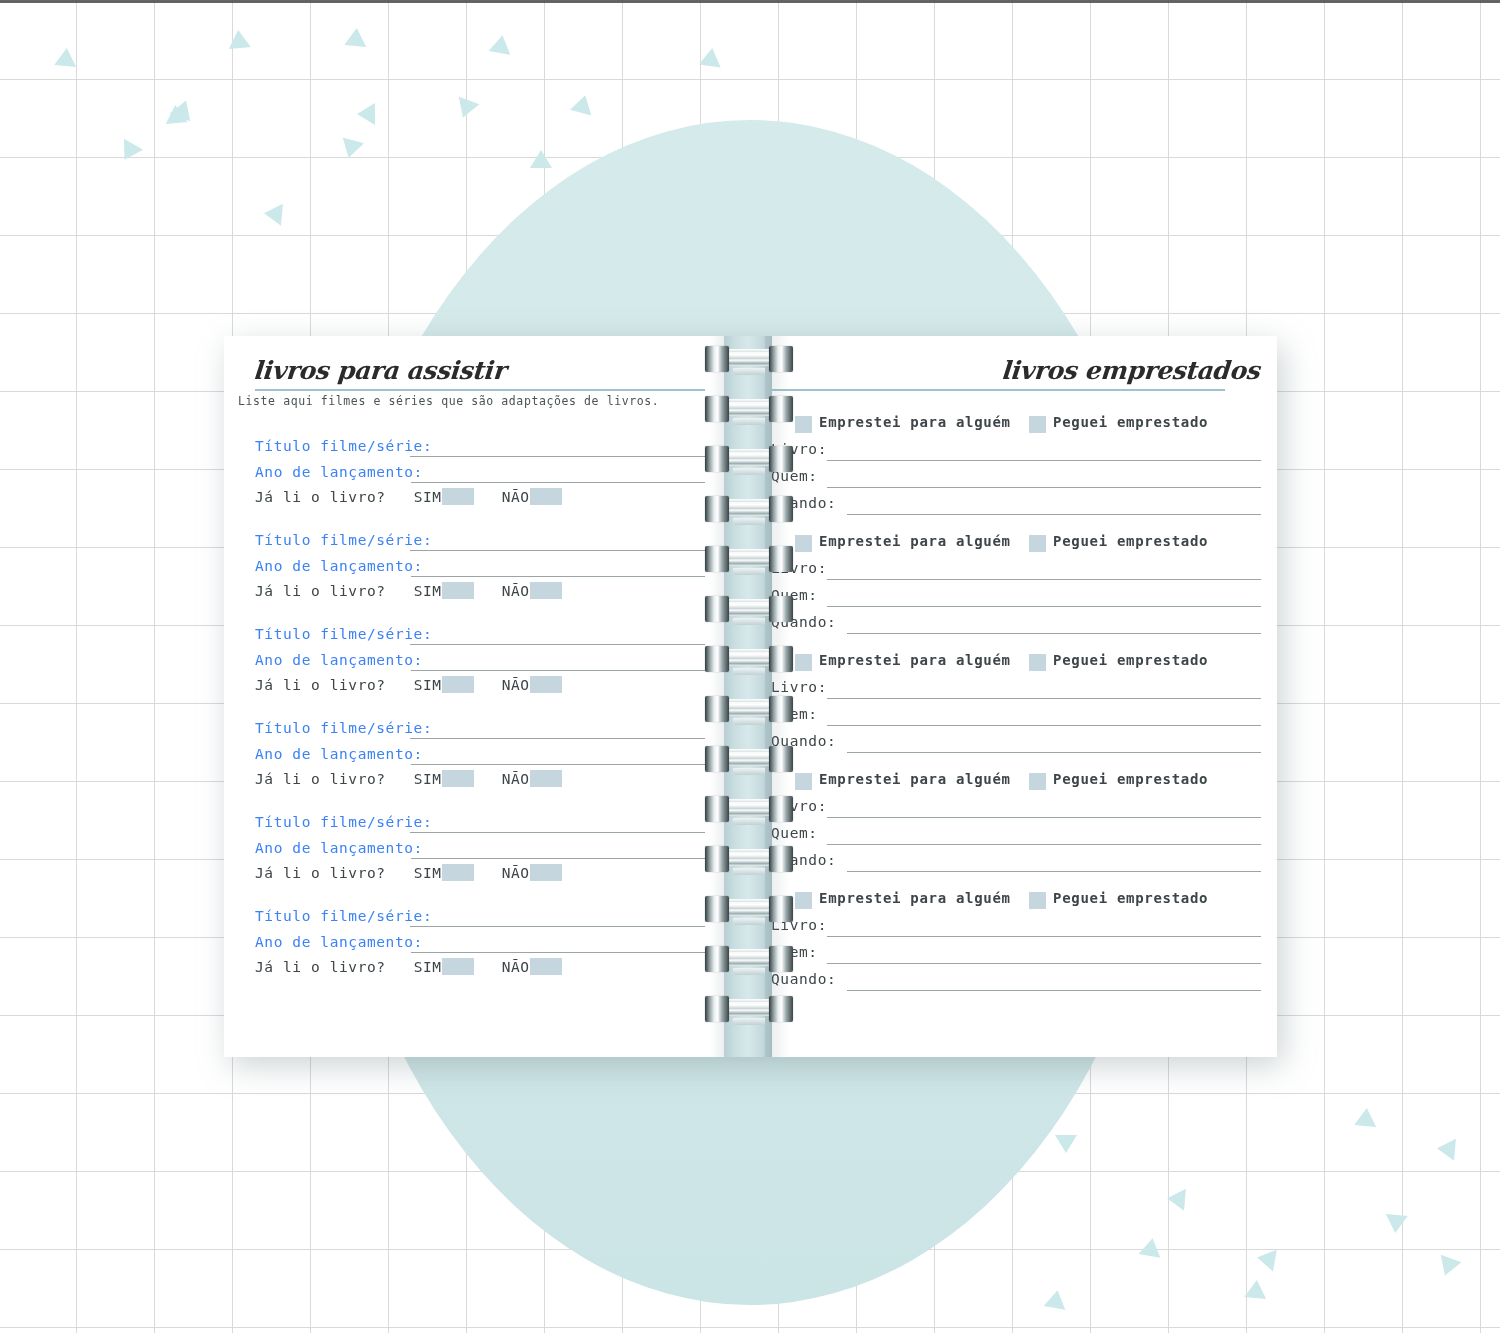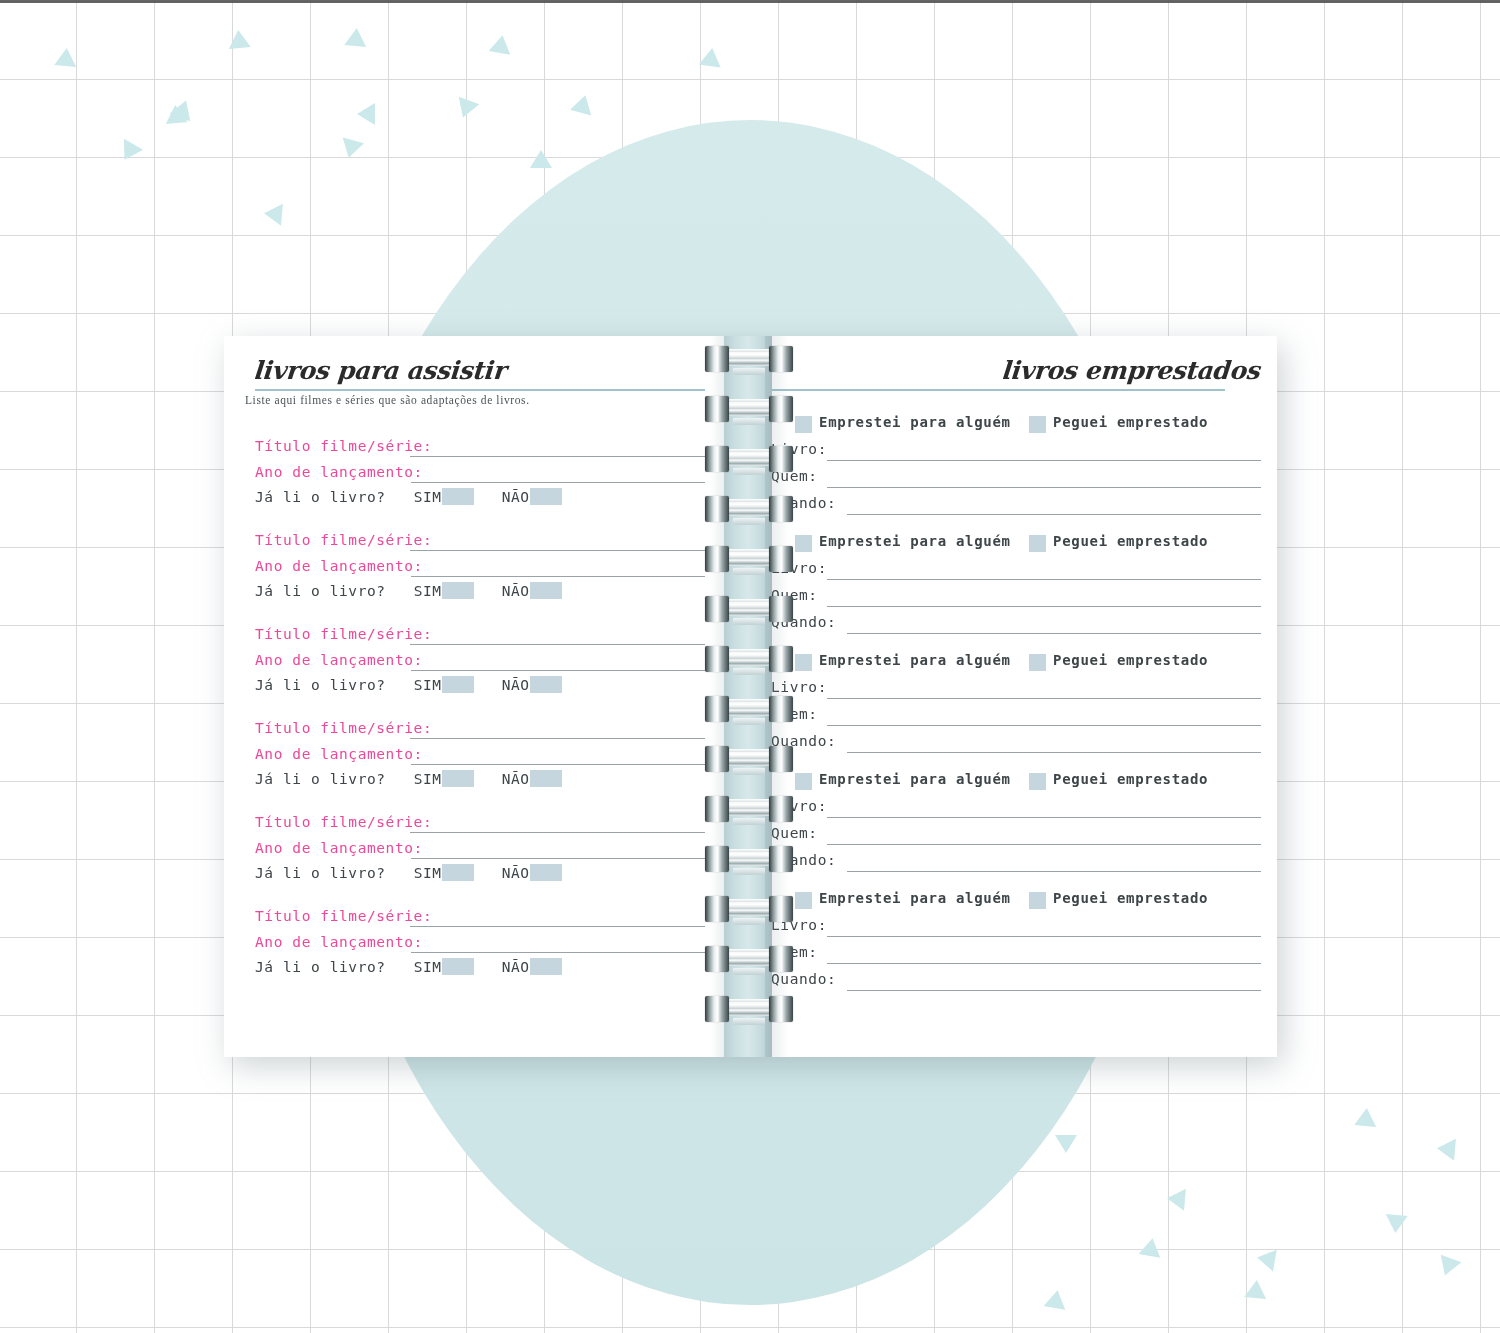"Liste aqui filmes e séries" div.subtitle { font-family: Liberation Serif, serif -> none; left: 21px -> 14px }
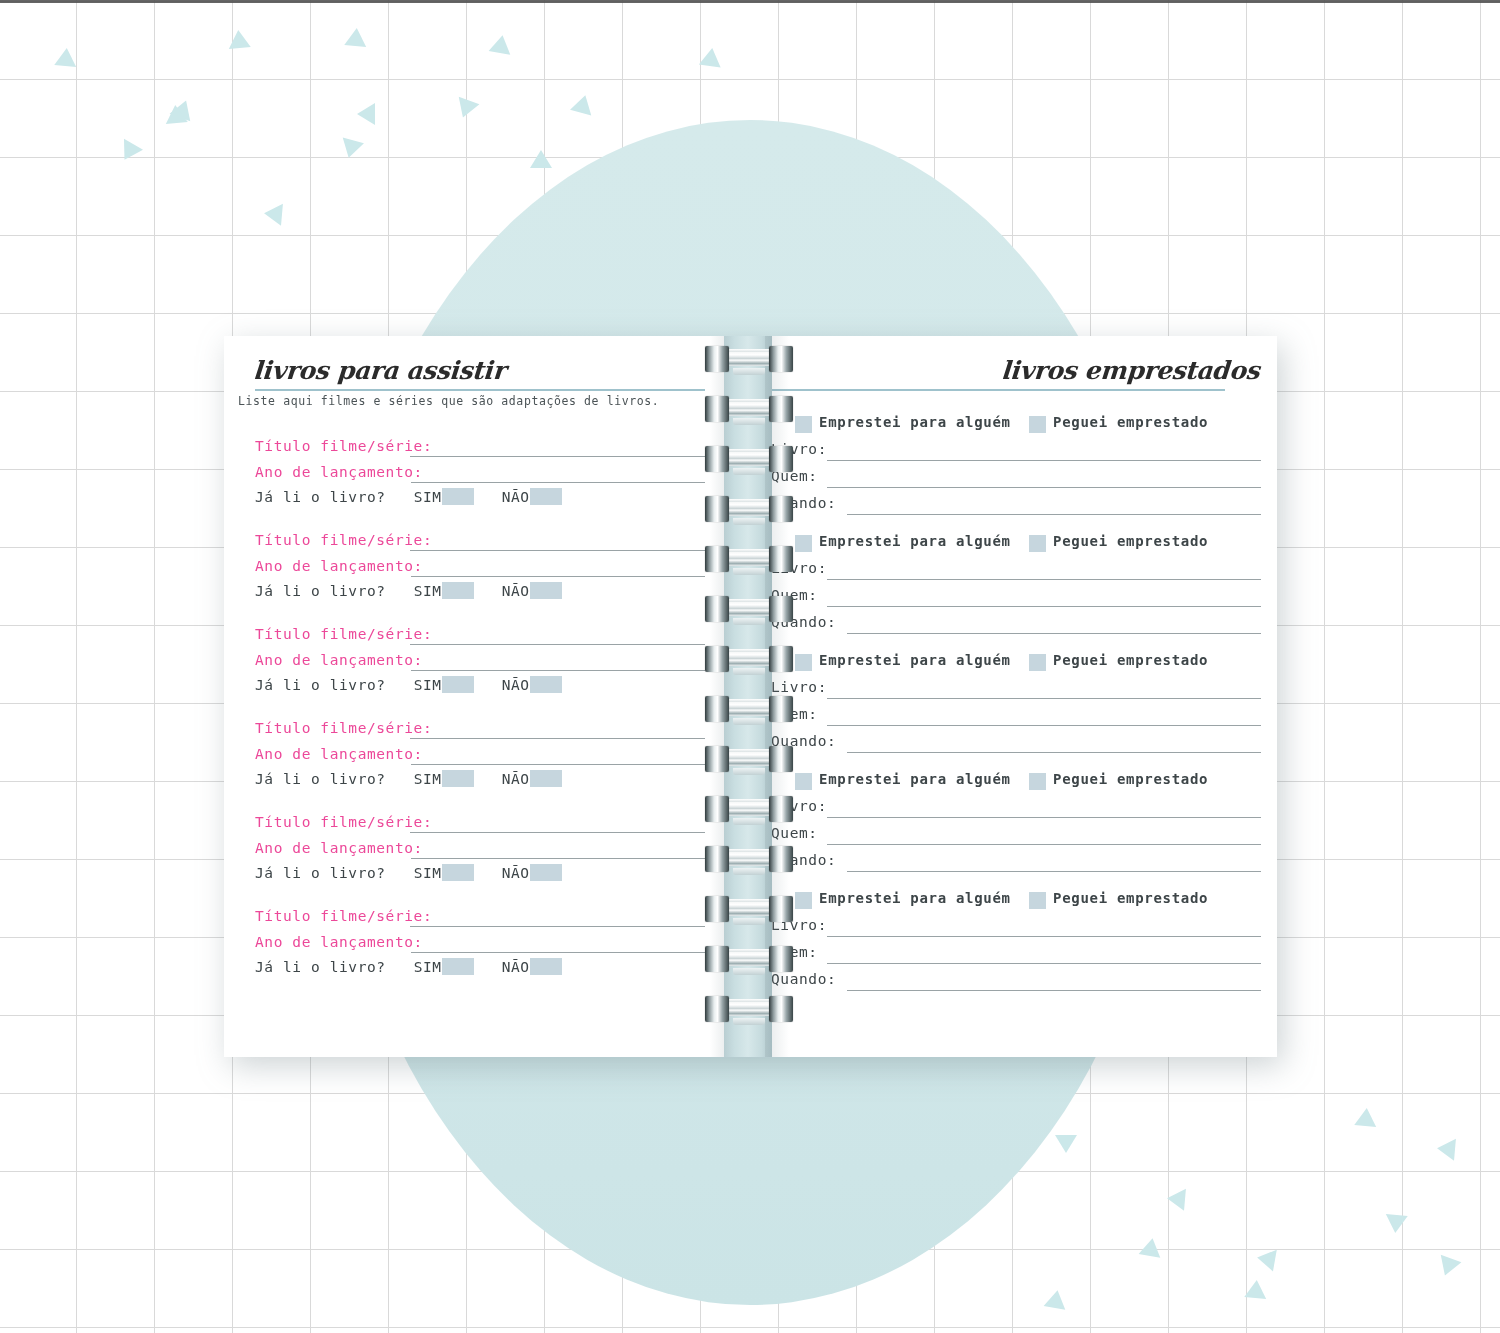"Título filme/série:" .flabel { color: #ec4899 -> #3b82f6 }
